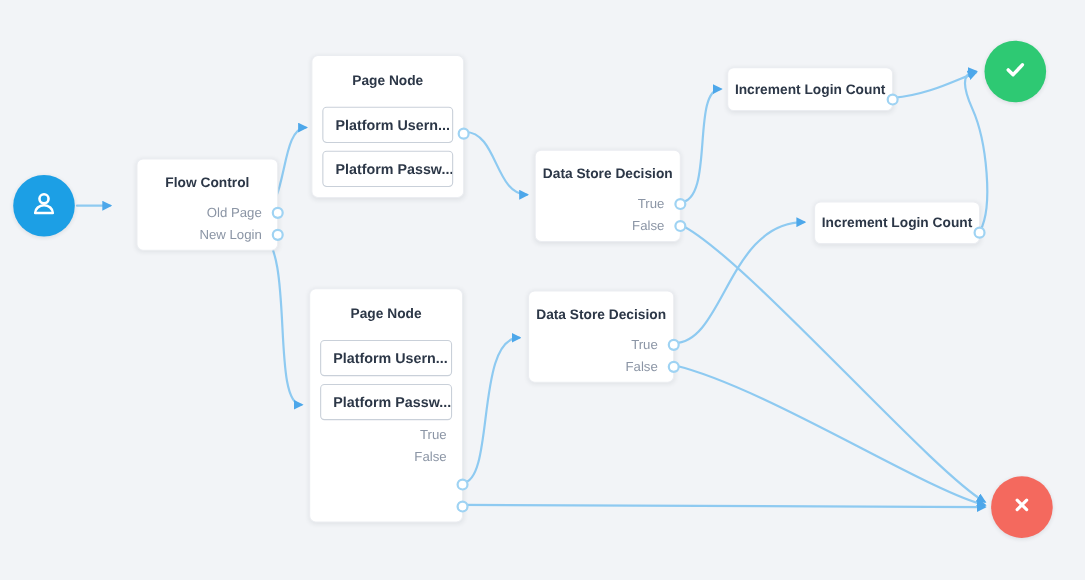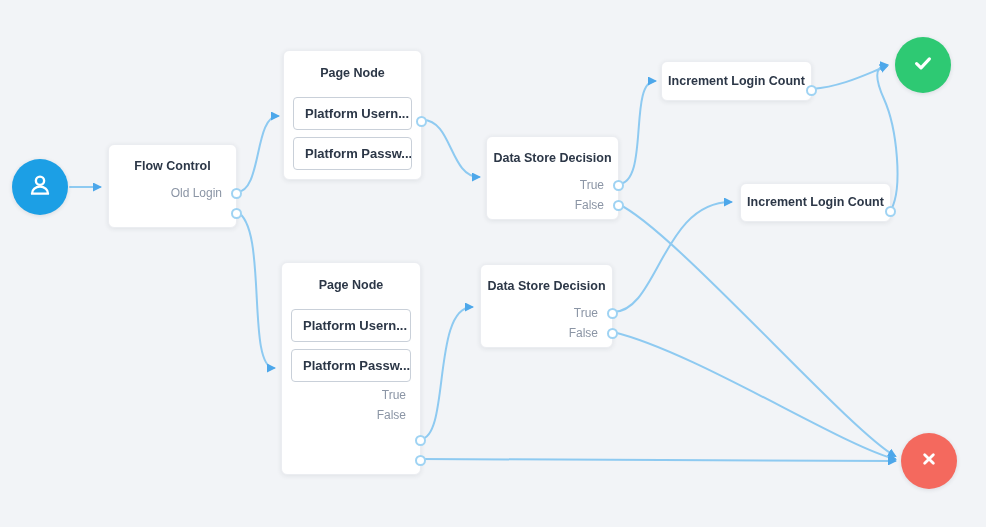"Flow Control" div.node { left: 108px -> 124px }
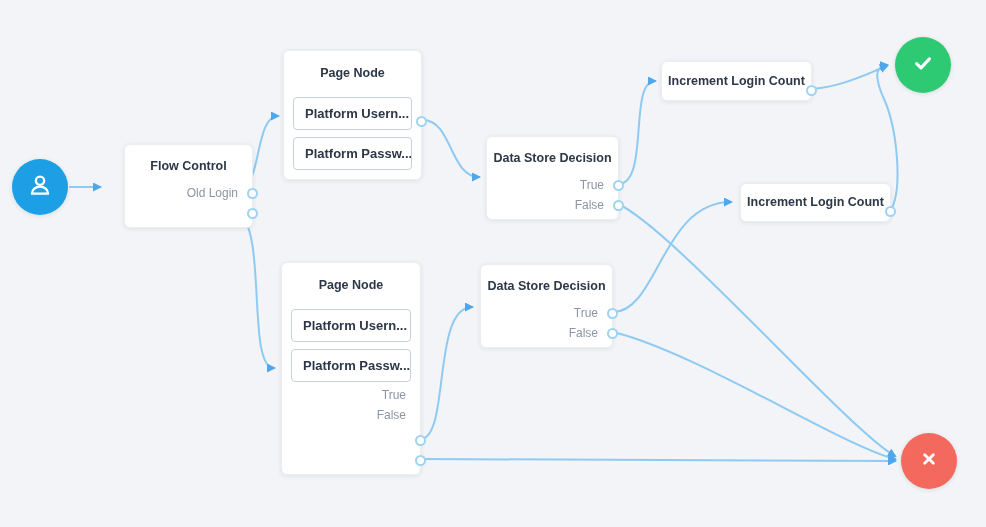"Old Login" div.port-row { text: Login -> Page }
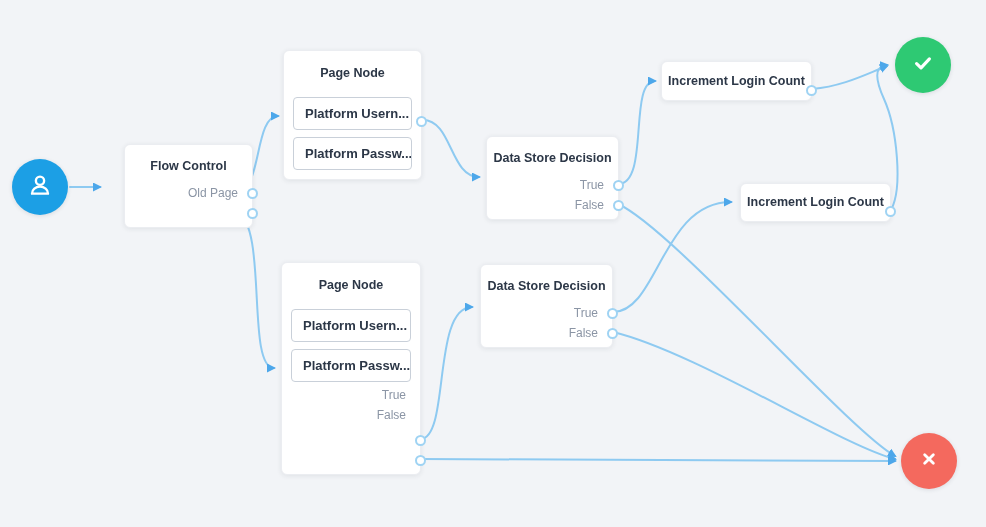"New Login" div.port-row { html: none -> <div>New Login</div> }
